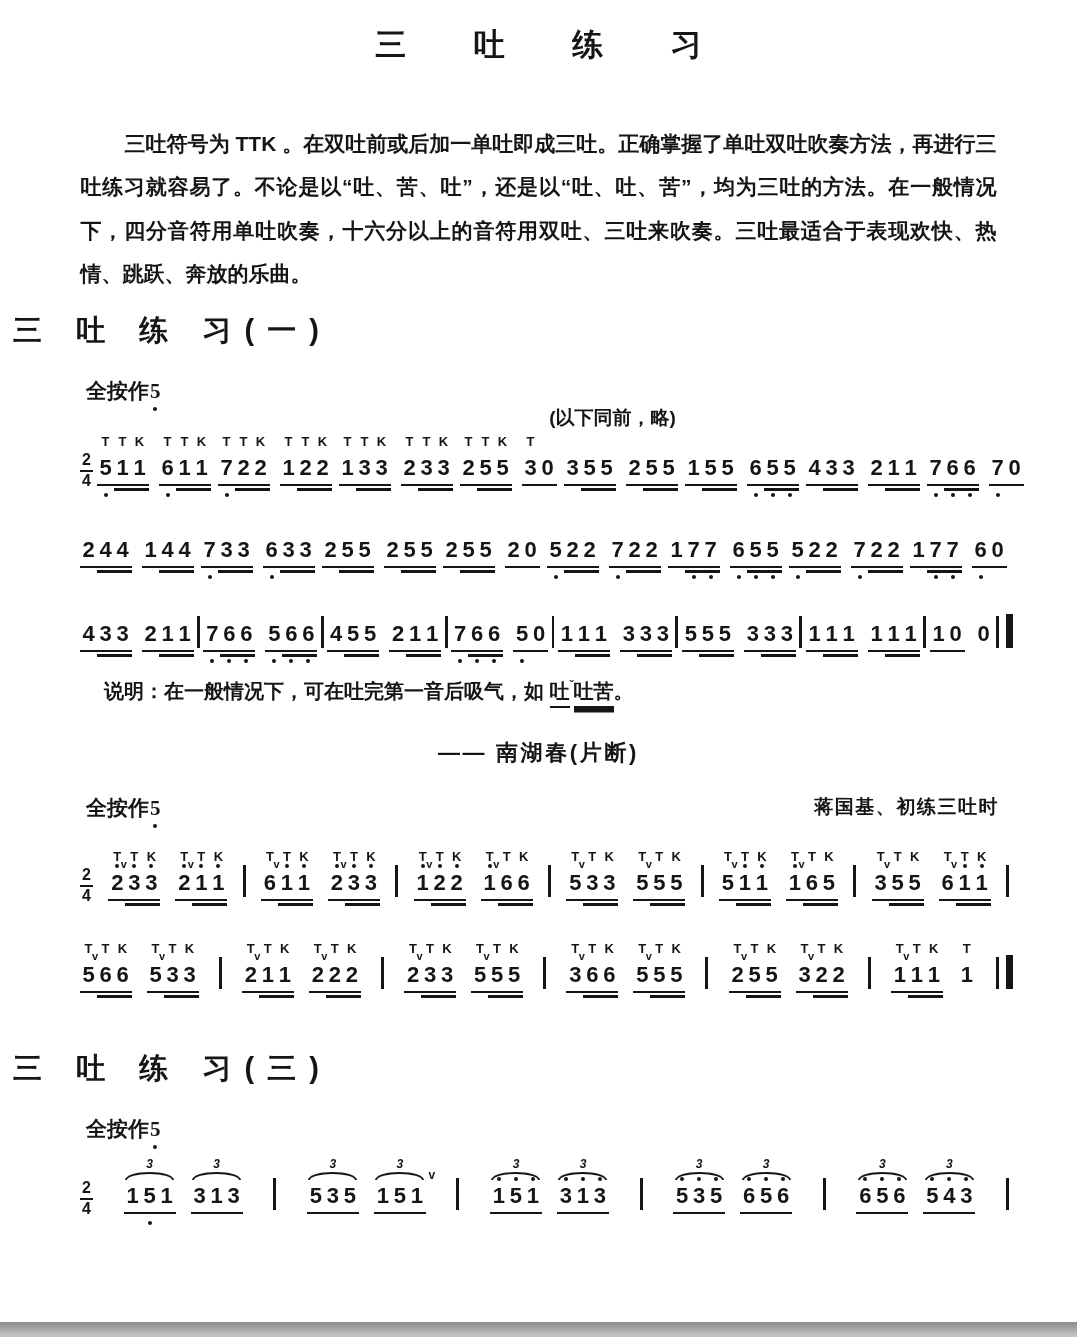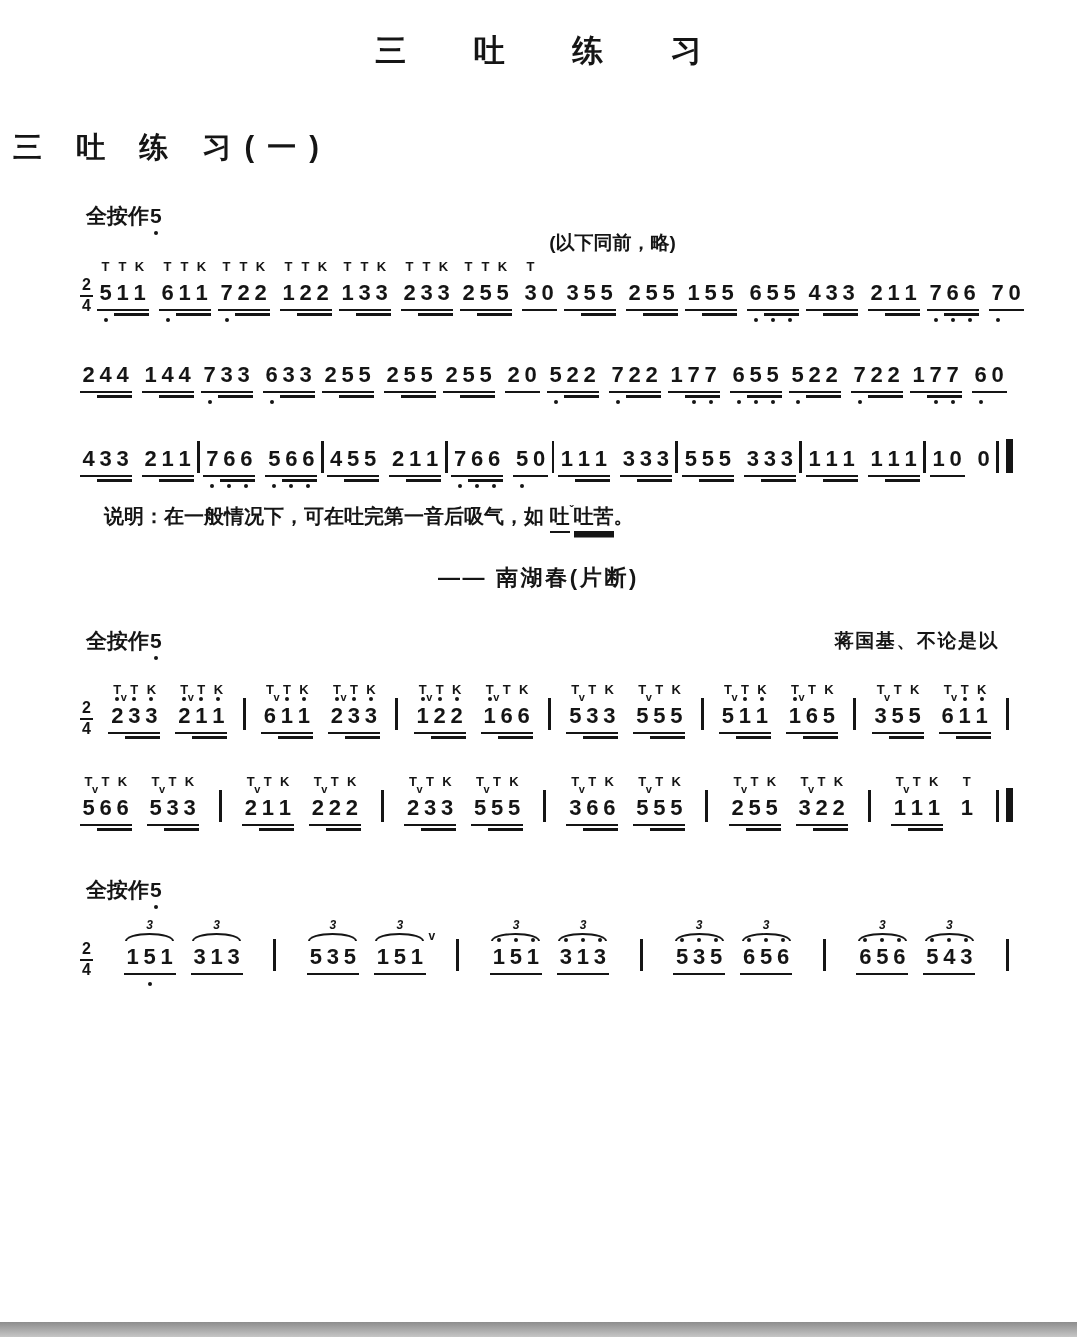"三 吐 练 习" .page { padding-top: 30px -> 24px }
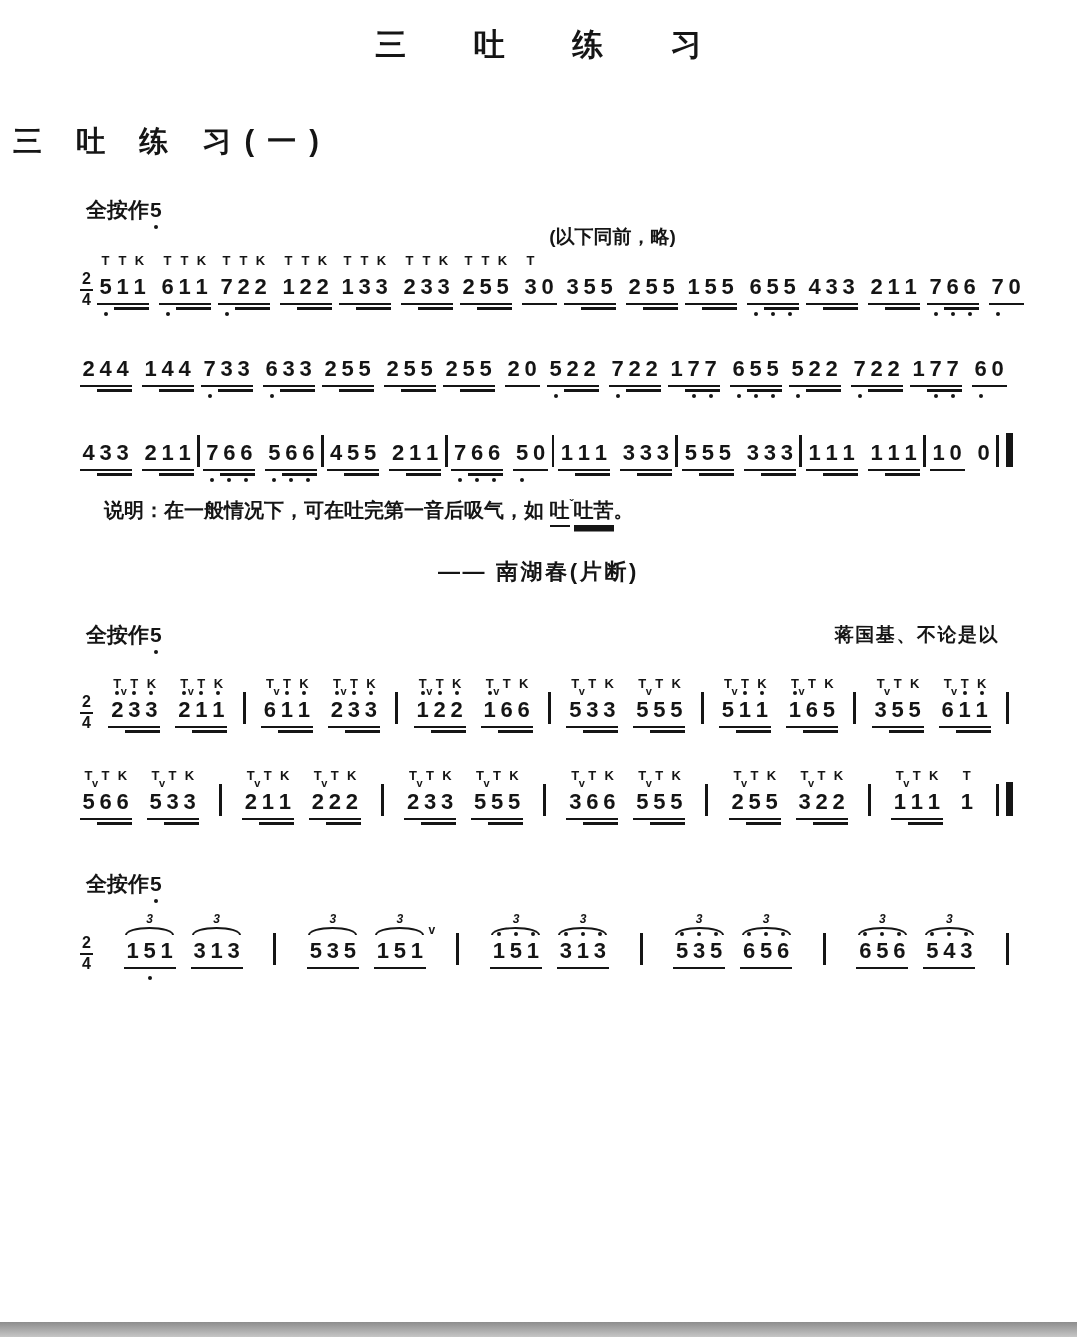"三吐符号为 TTK" p.intro { html: none -> <p>三吐符号为 TTK 。在双吐前或后加一单吐即成三吐。正确掌握了单吐双吐吹奏方法，再进行三吐练习就容易了。不论是以“吐、苦、吐”，还是以“吐、吐、苦”，均为三吐的方法。在一般情况下，四分音符用单吐吹奏，十六分以上的音符用双吐、三吐来吹奏。三吐最适合于表现欢快、热情、跳跃、奔放的乐曲。</p> }
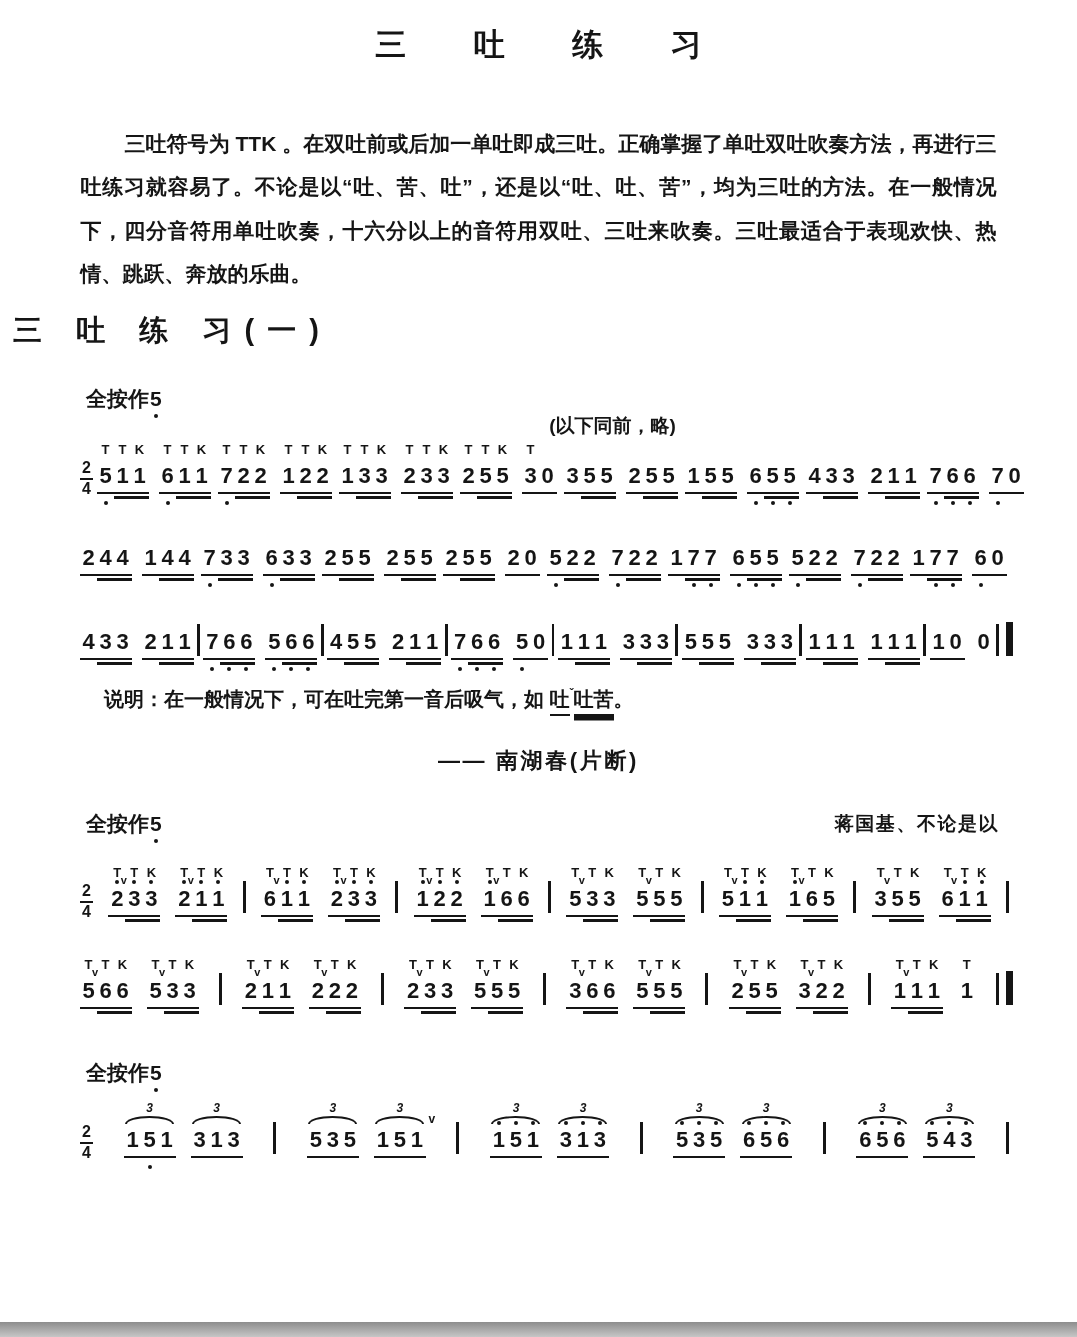"全按作5" .keyrow { align-items: center -> flex-start; font-family: none -> Liberation Serif, serif; margin: 34px 0 0 -> 26px 0 0 }
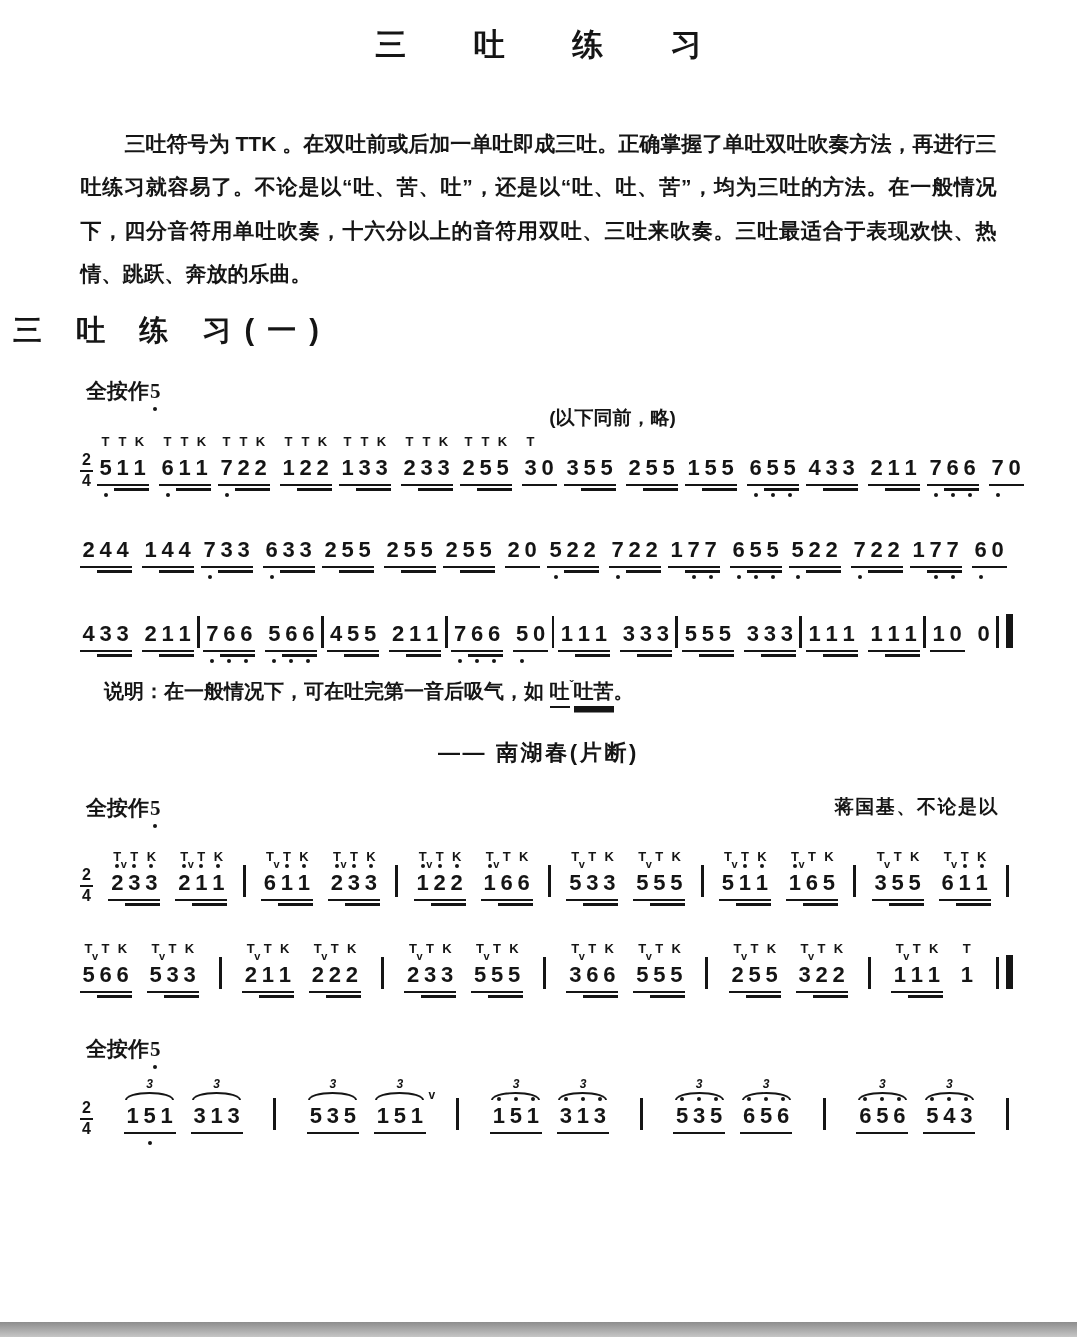"蒋国基、不论是以" span.composer { text: 不论是以 -> 初练三吐时 }
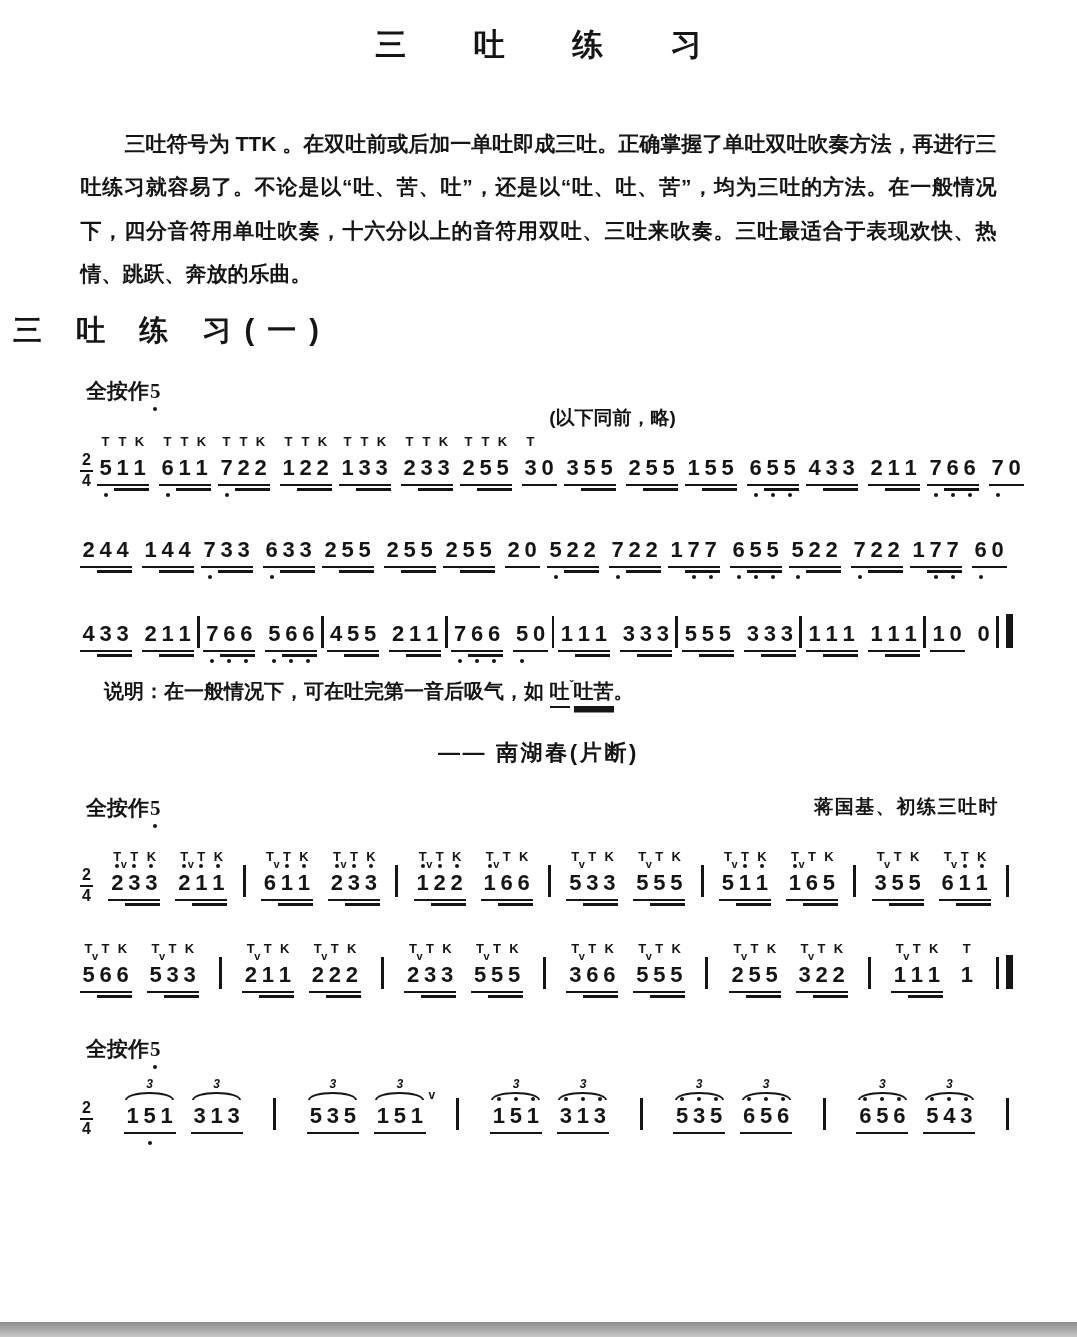"三 吐 练 习(三)" div.sec-heading { html: none -> <div>三 吐 练 习(三)</div> }
